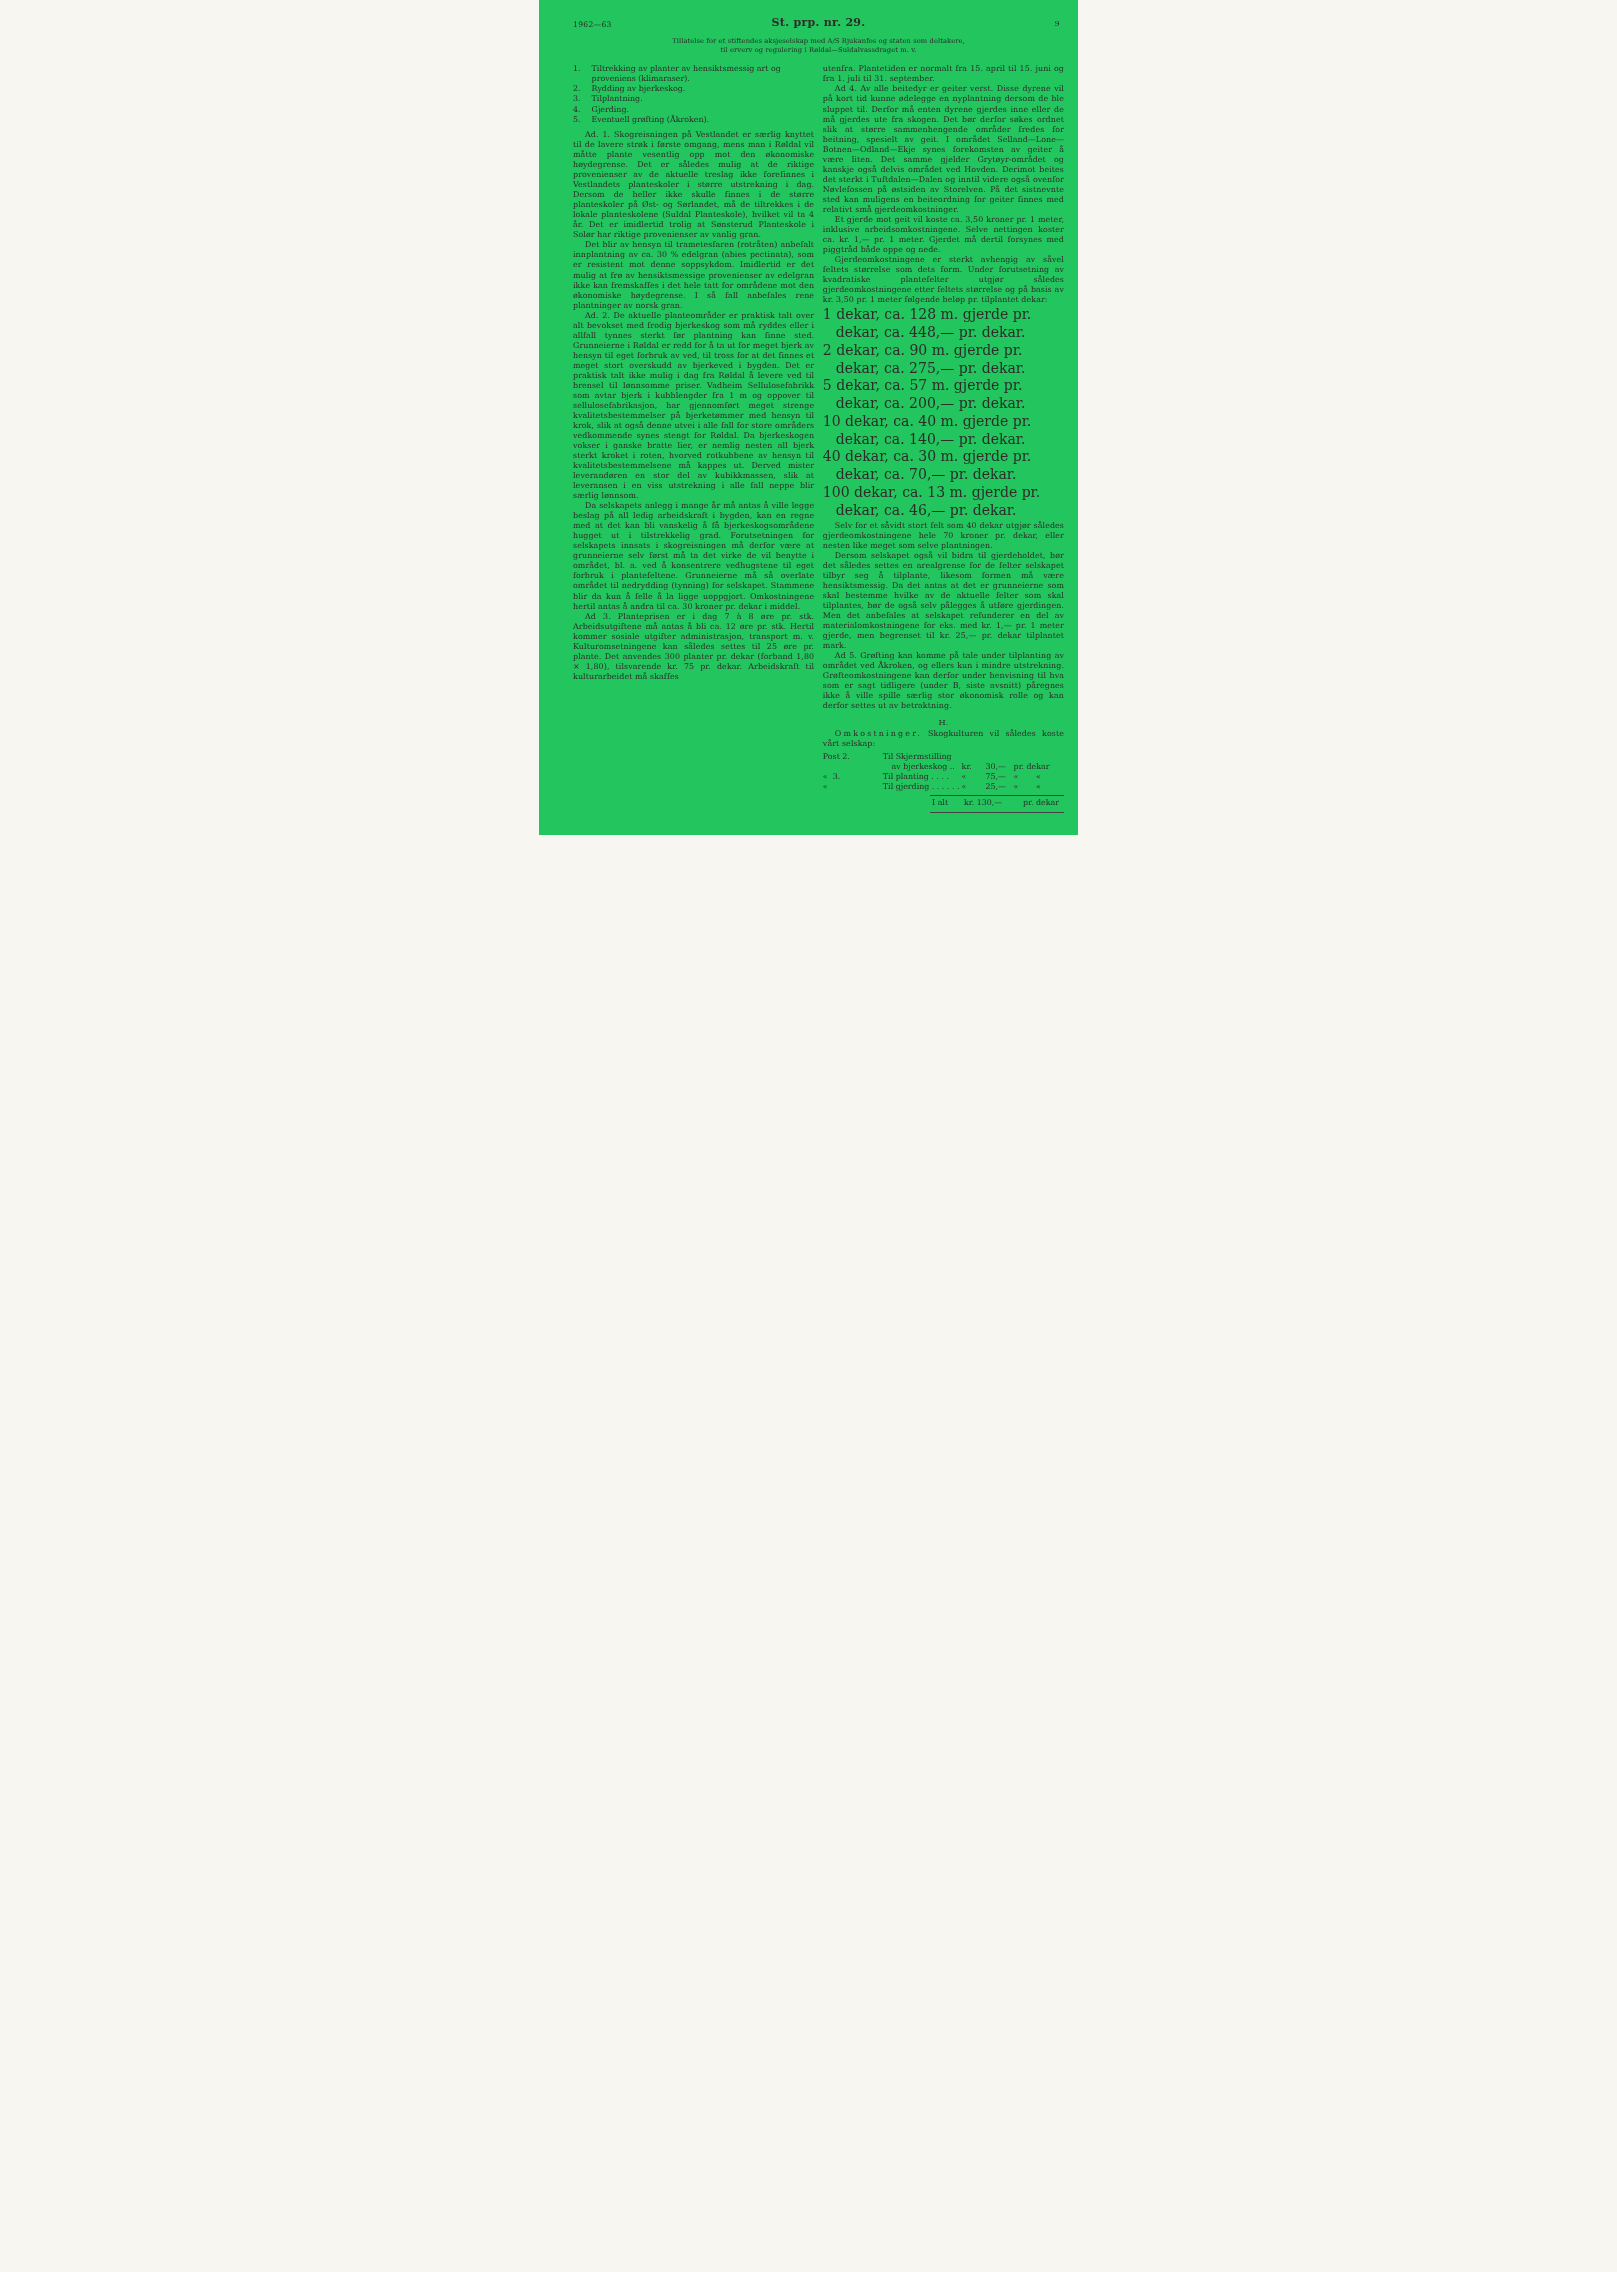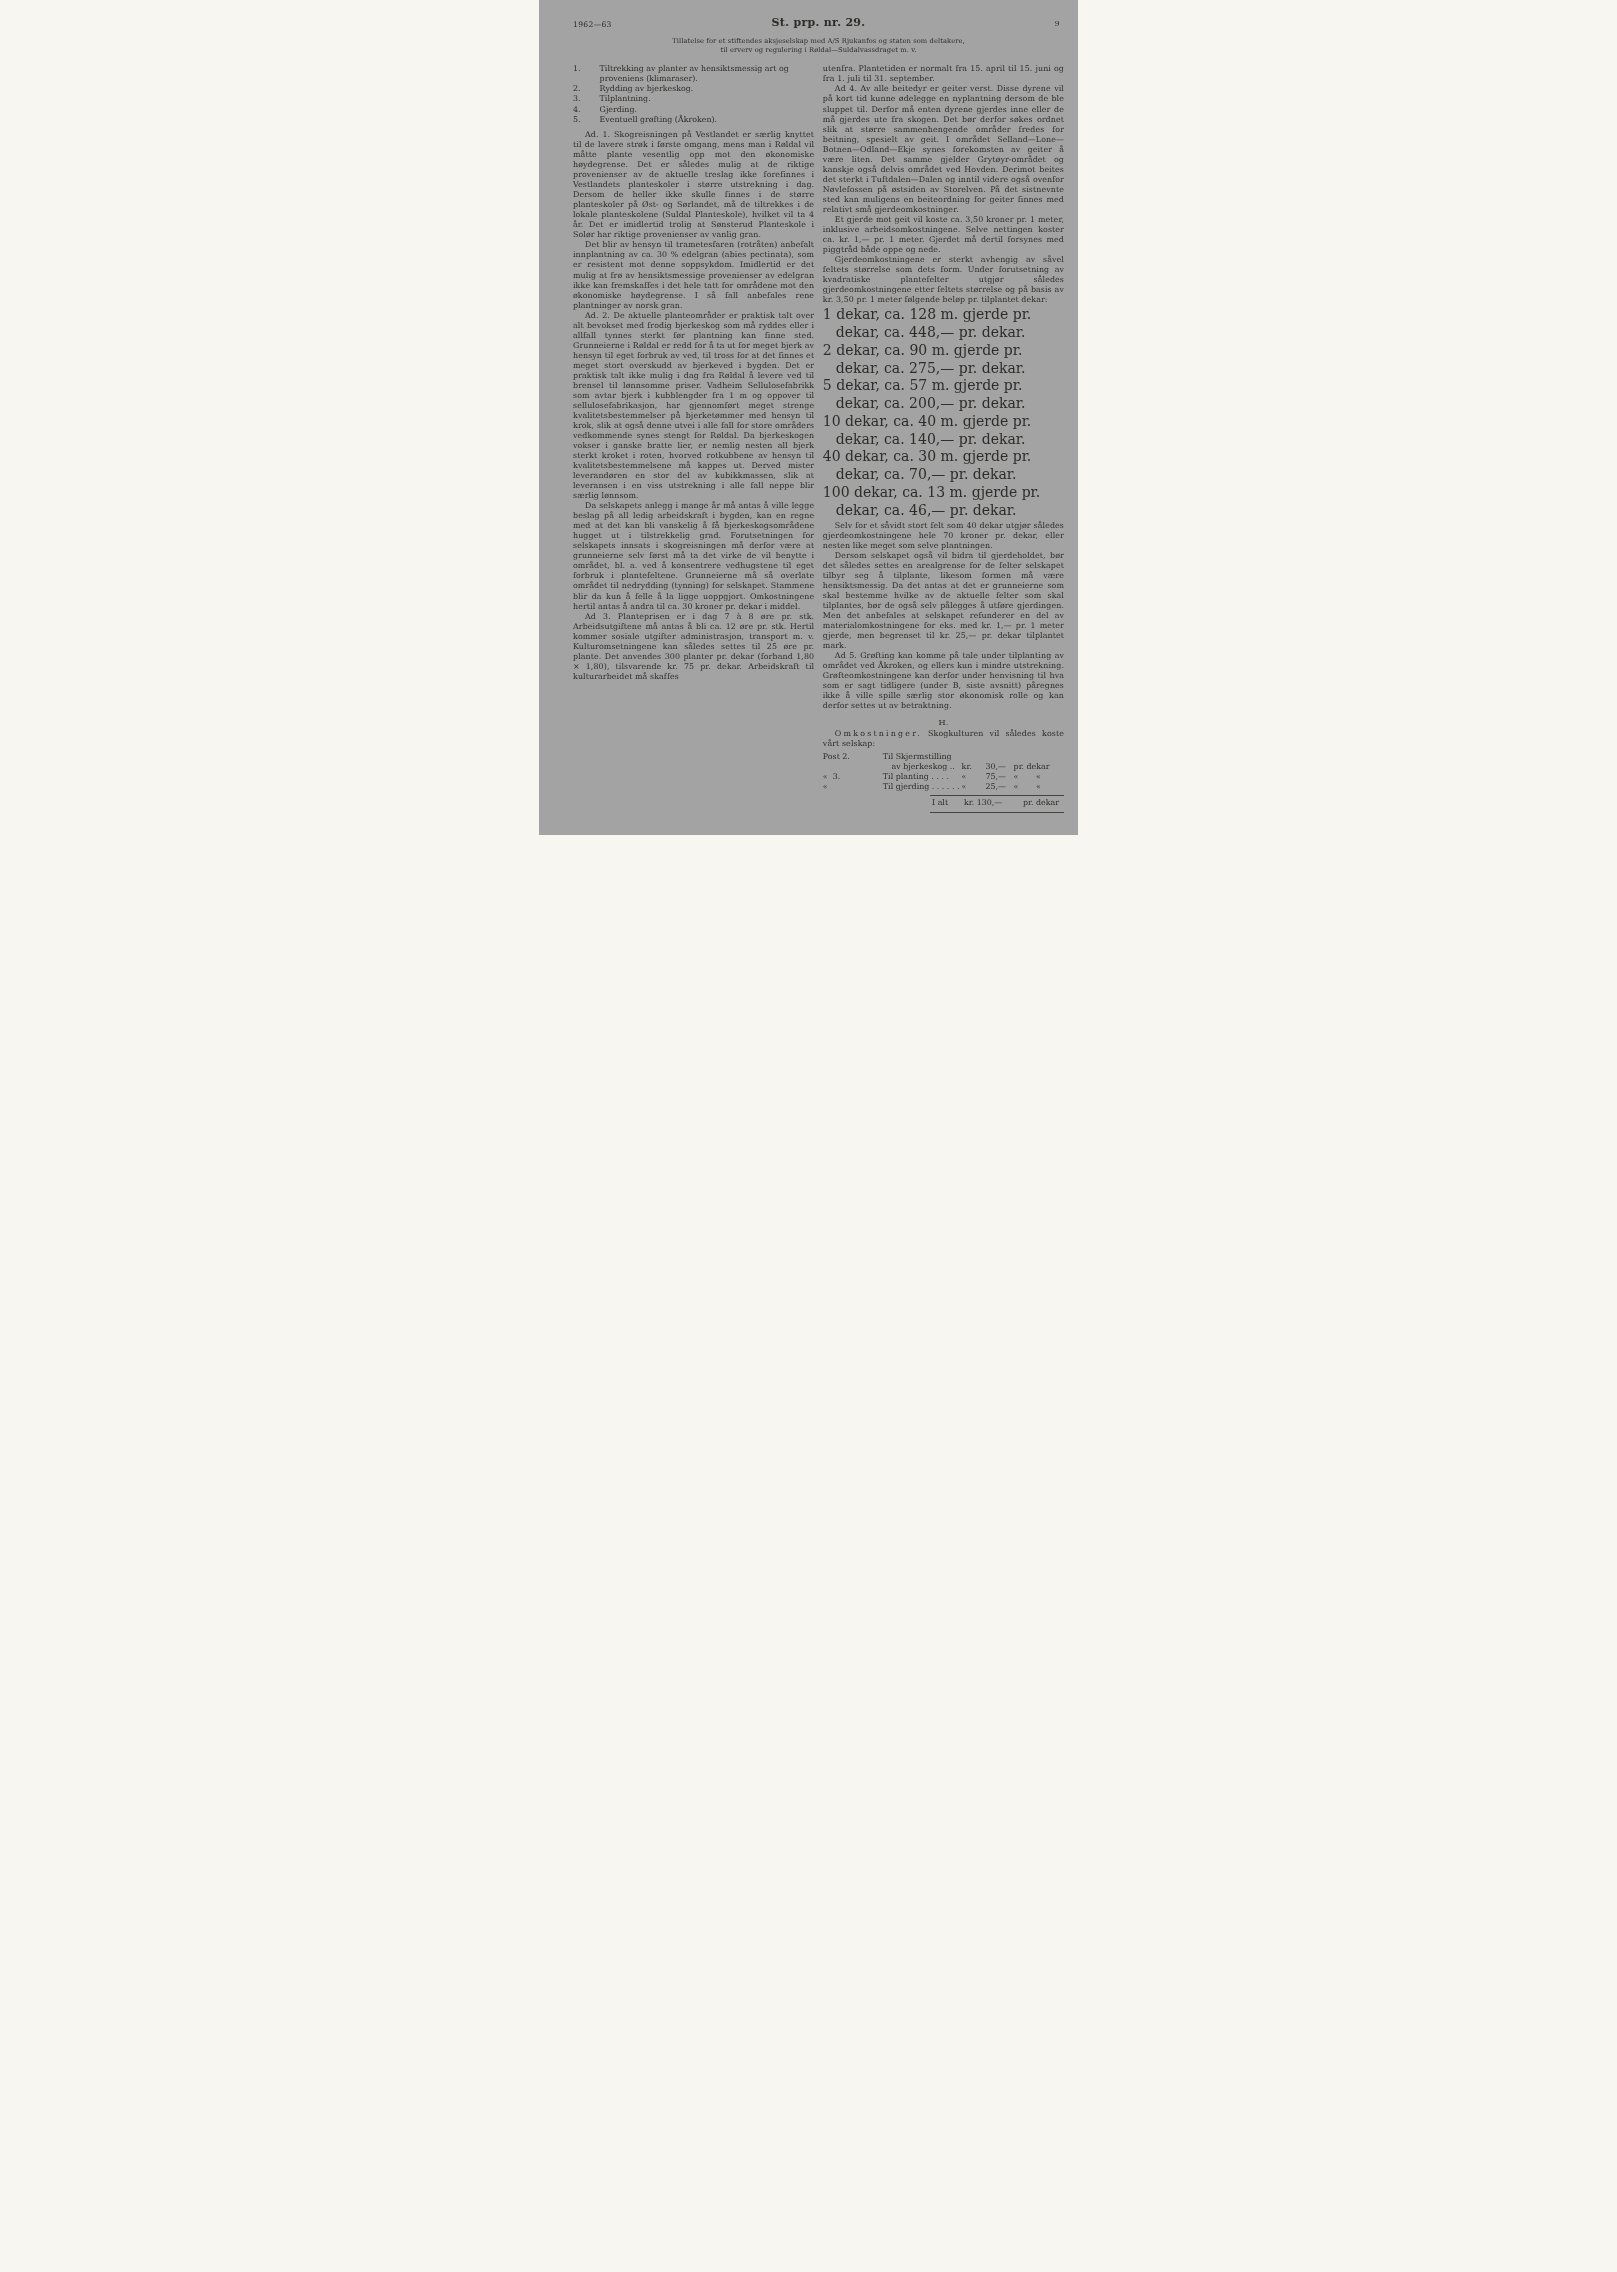"1962—63" .page { background: #a3a3a3 -> #22c55e }
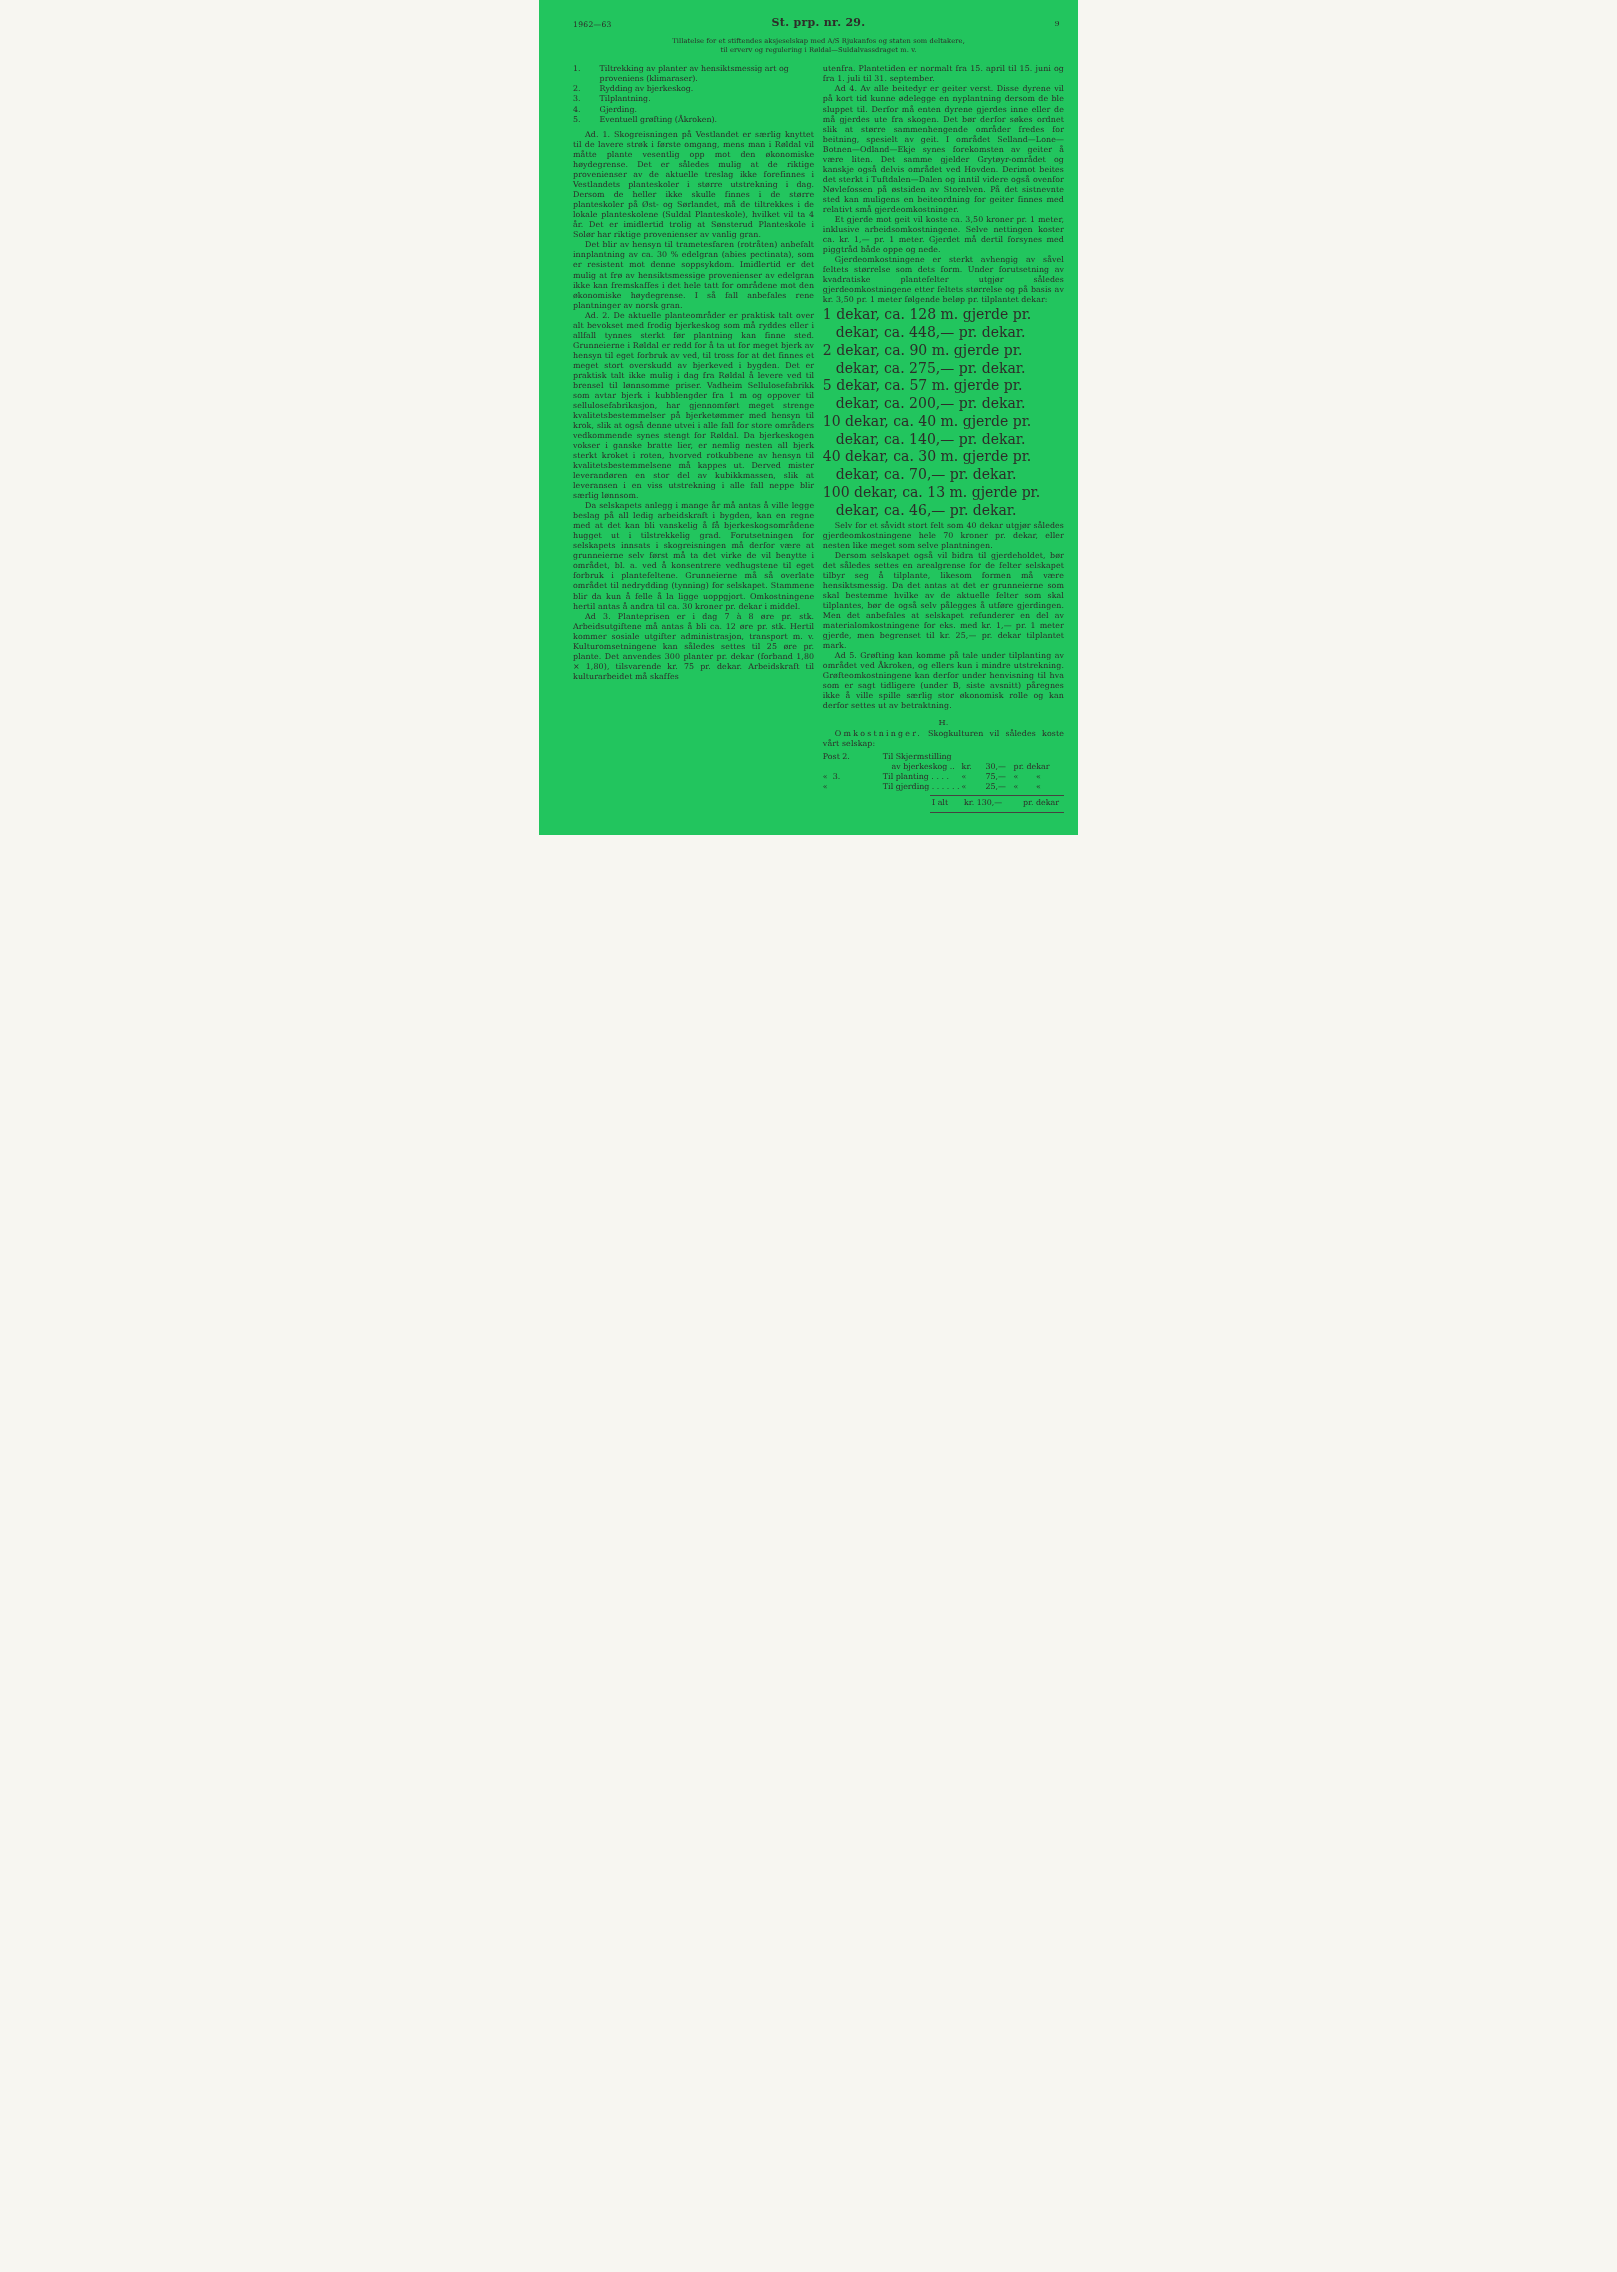"Tiltrekking av planter av hensiktsmessig" .li-text { margin-left: 8px -> none }
